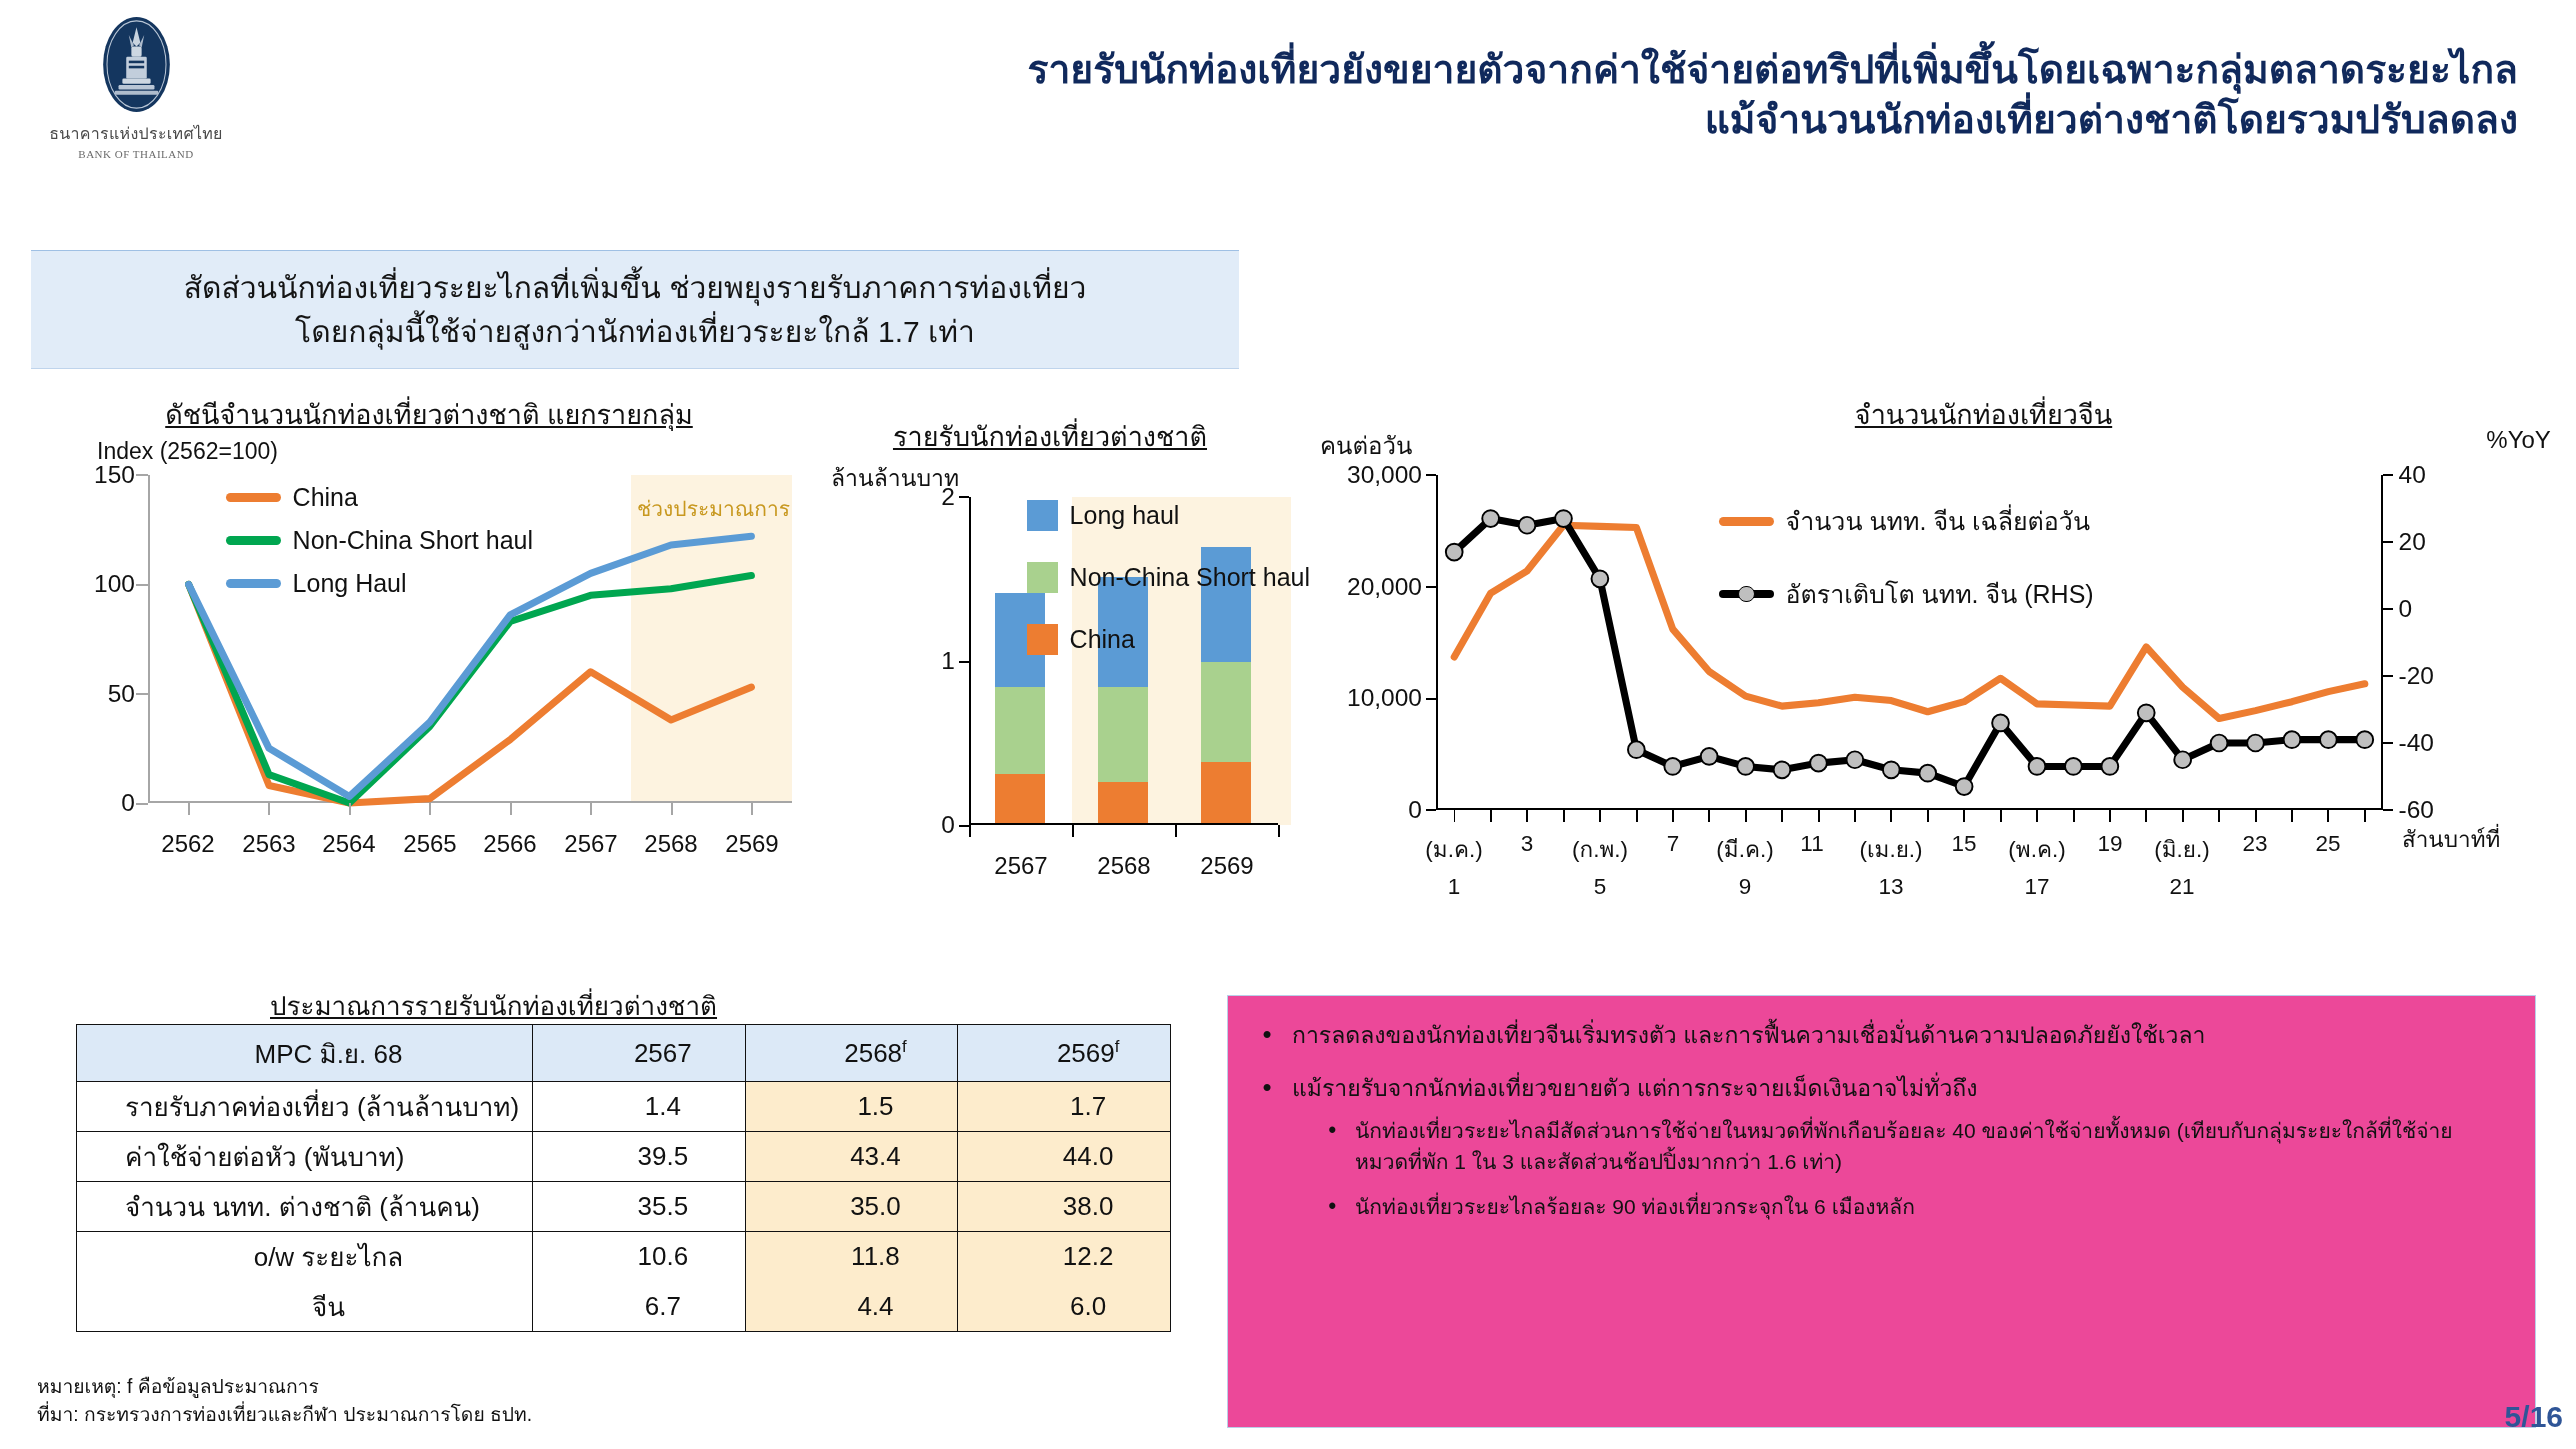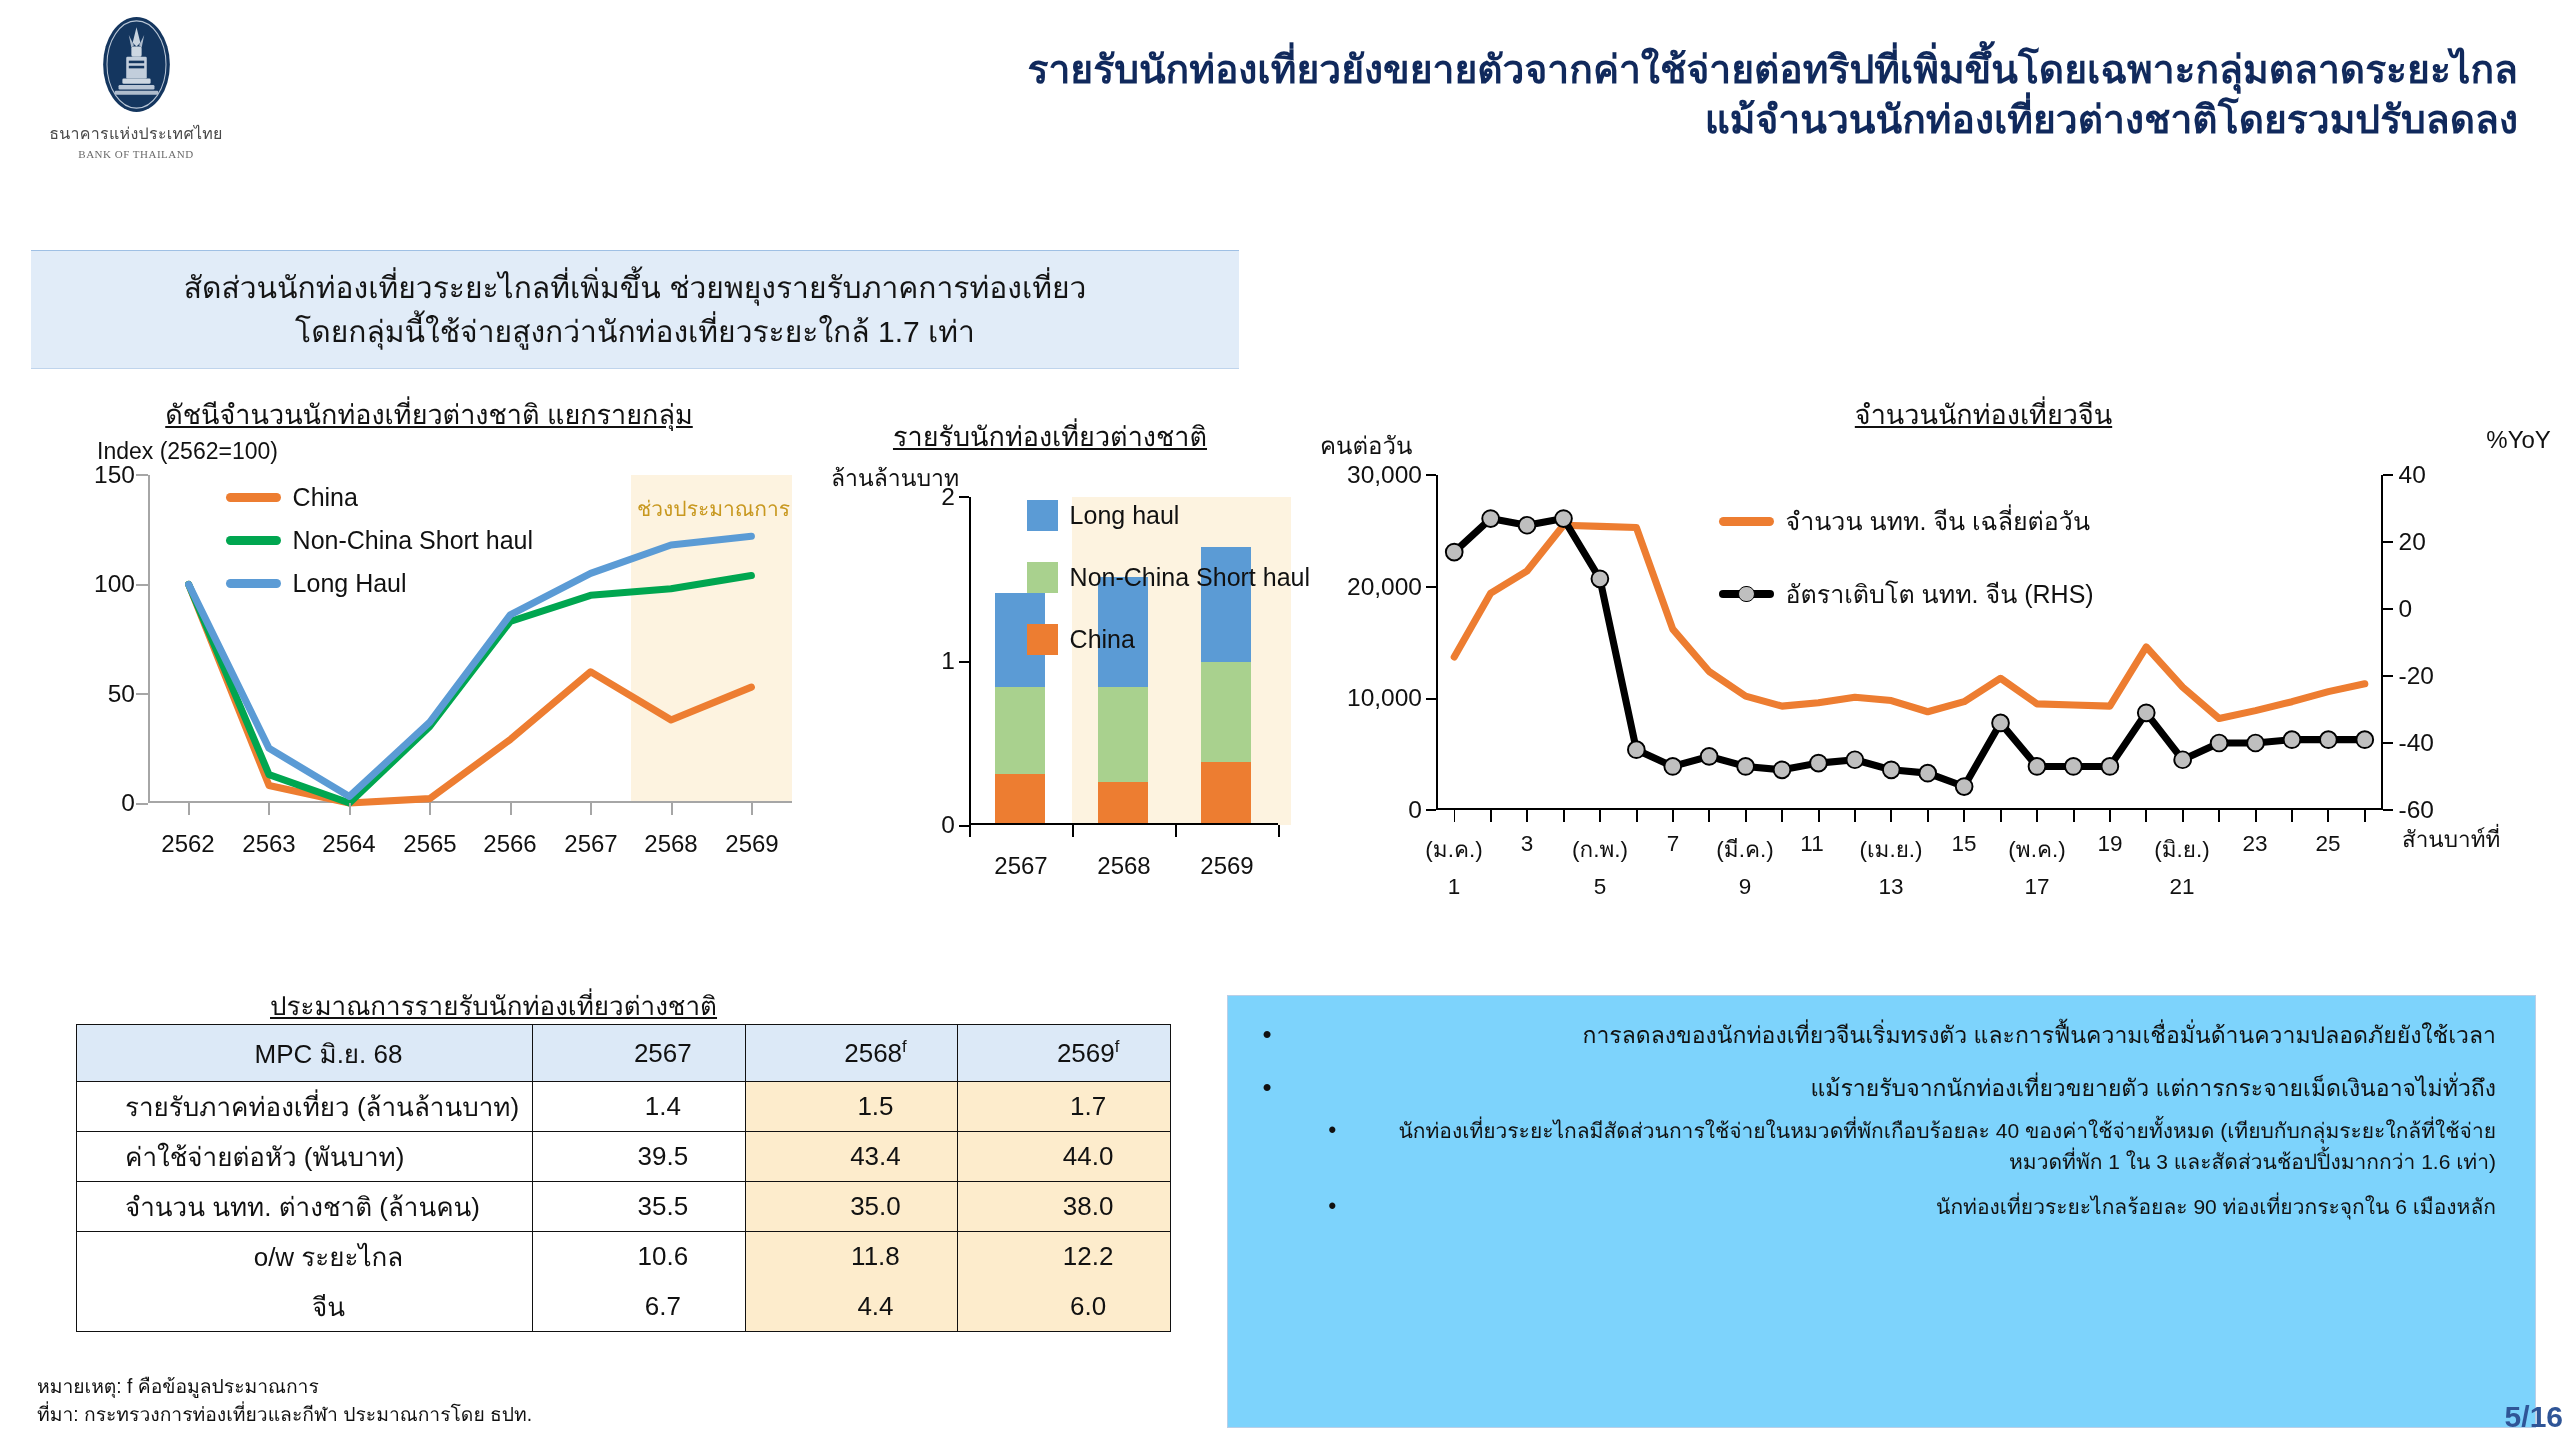"การลดลงของนักท่องเที่ยวจีนเริ่มทรงตัว" #bullets { background: #7dd3fc -> #ec4899; text-align: right -> none }
